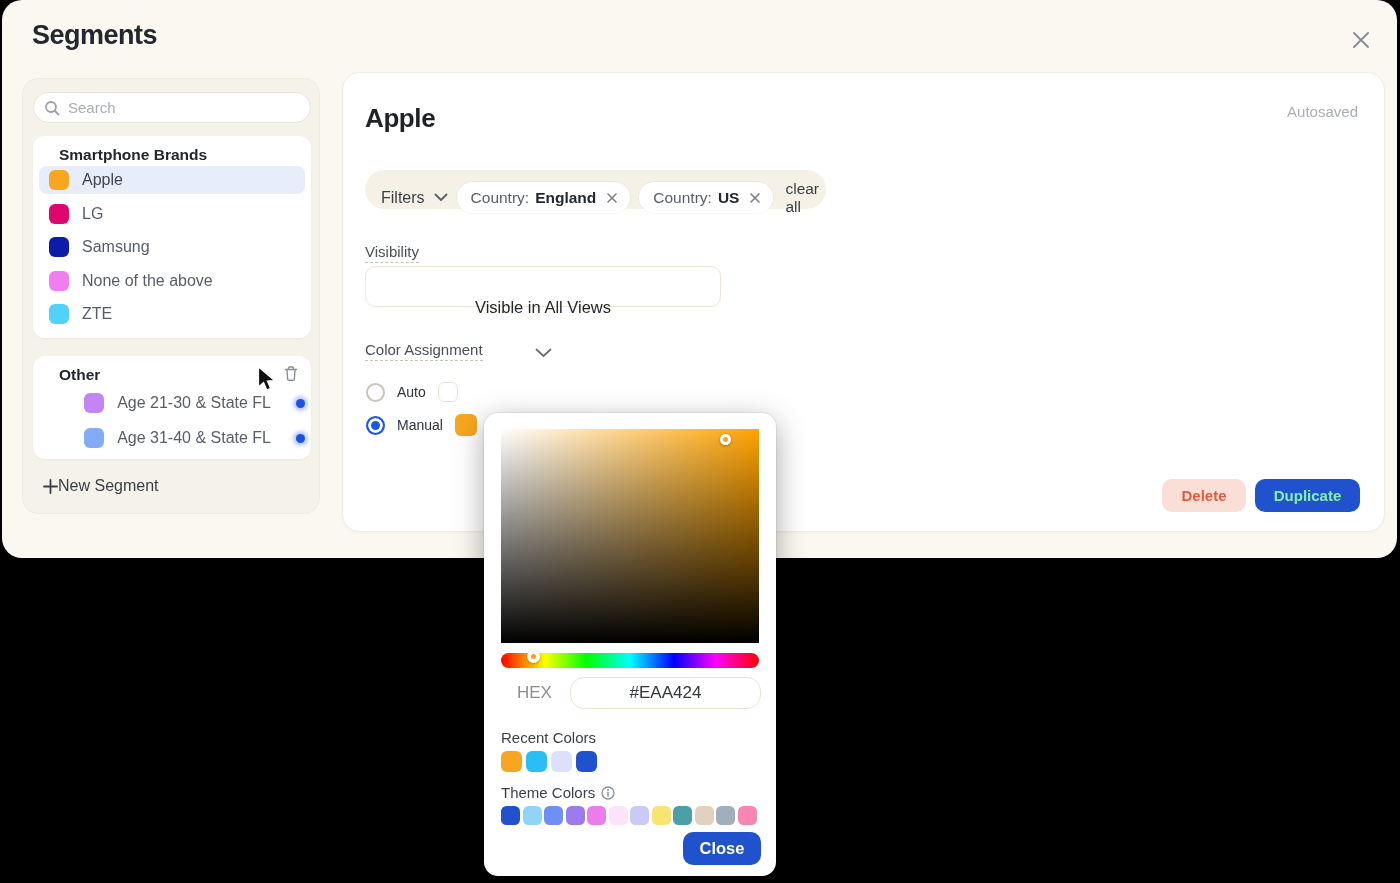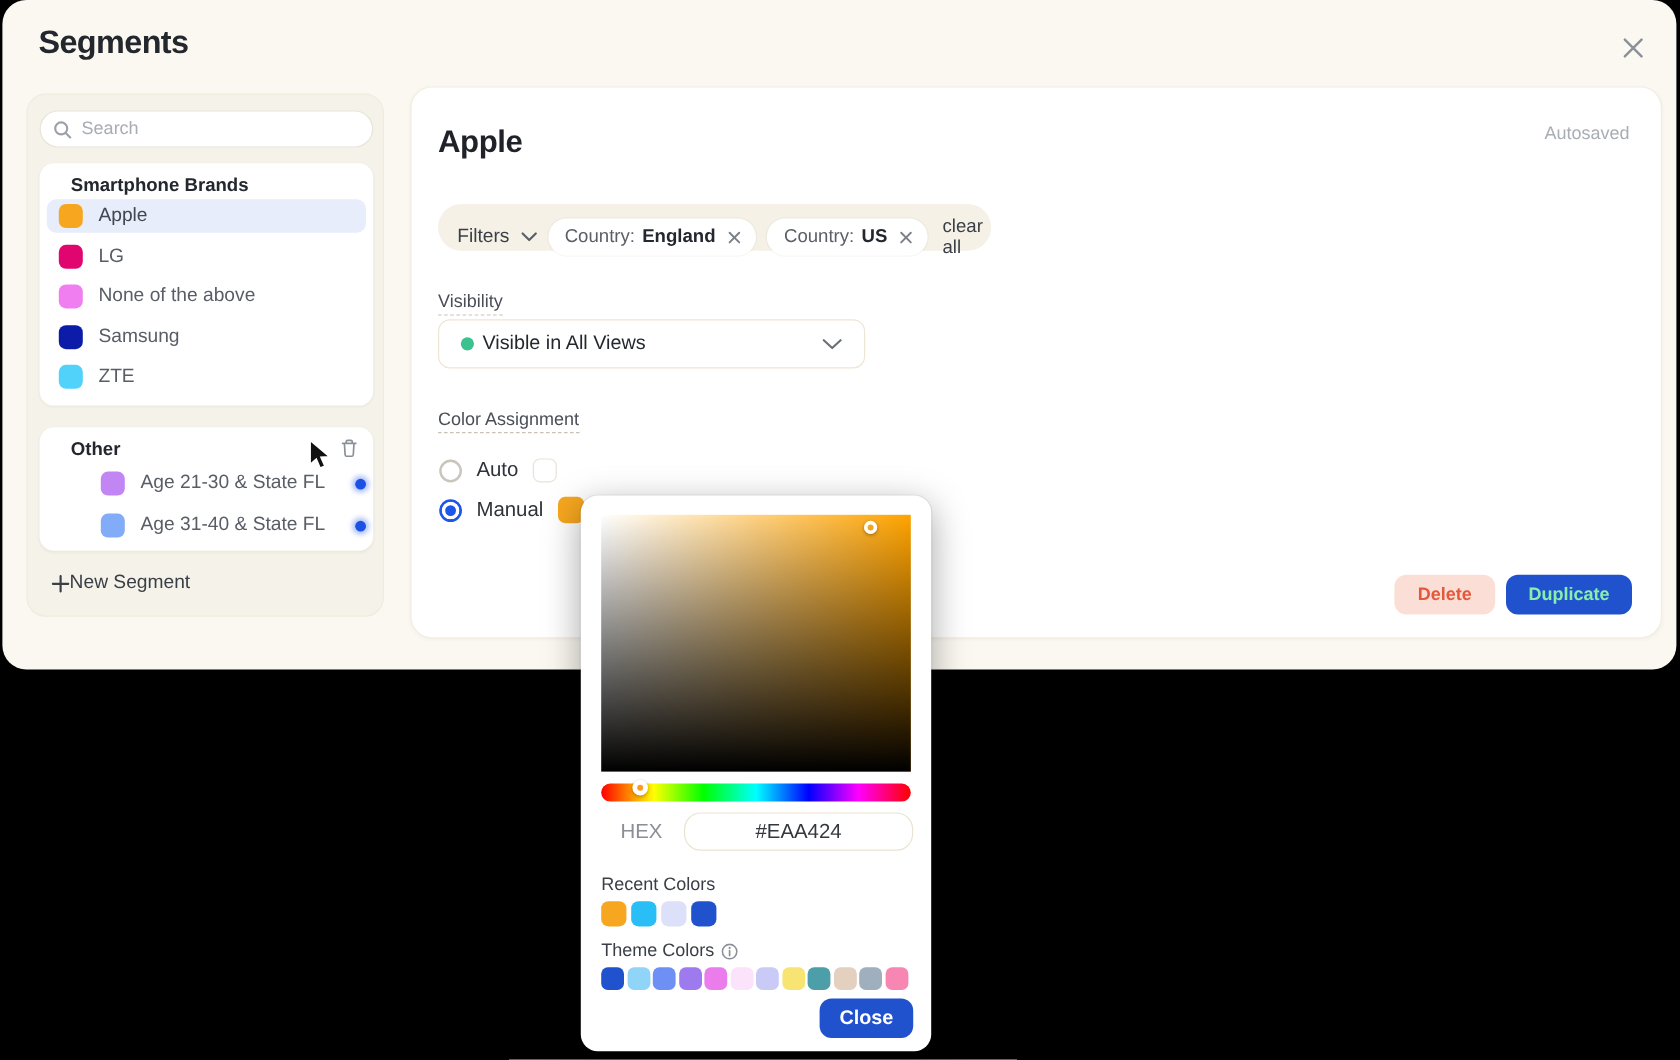"None of the above" div.seg-item { order: before "Samsung" -> after "Samsung" }
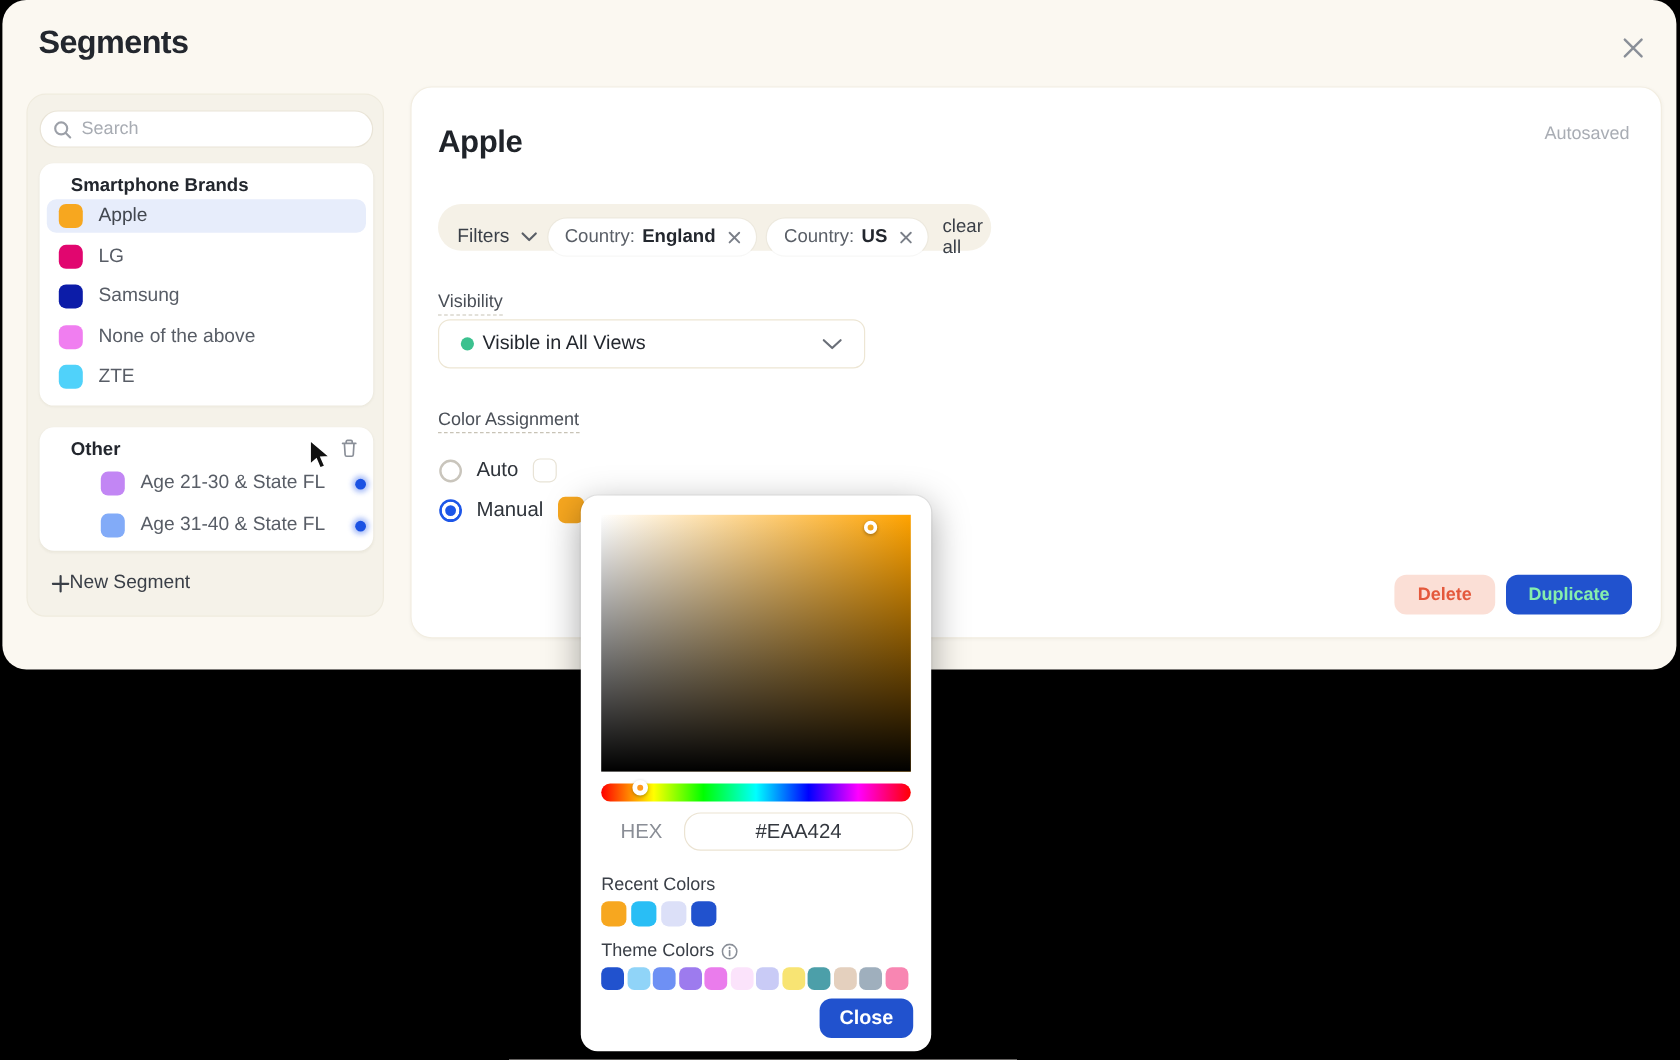"Visible in All Views" .dropdown { flex-direction: none -> column; gap: 7px -> 31px }
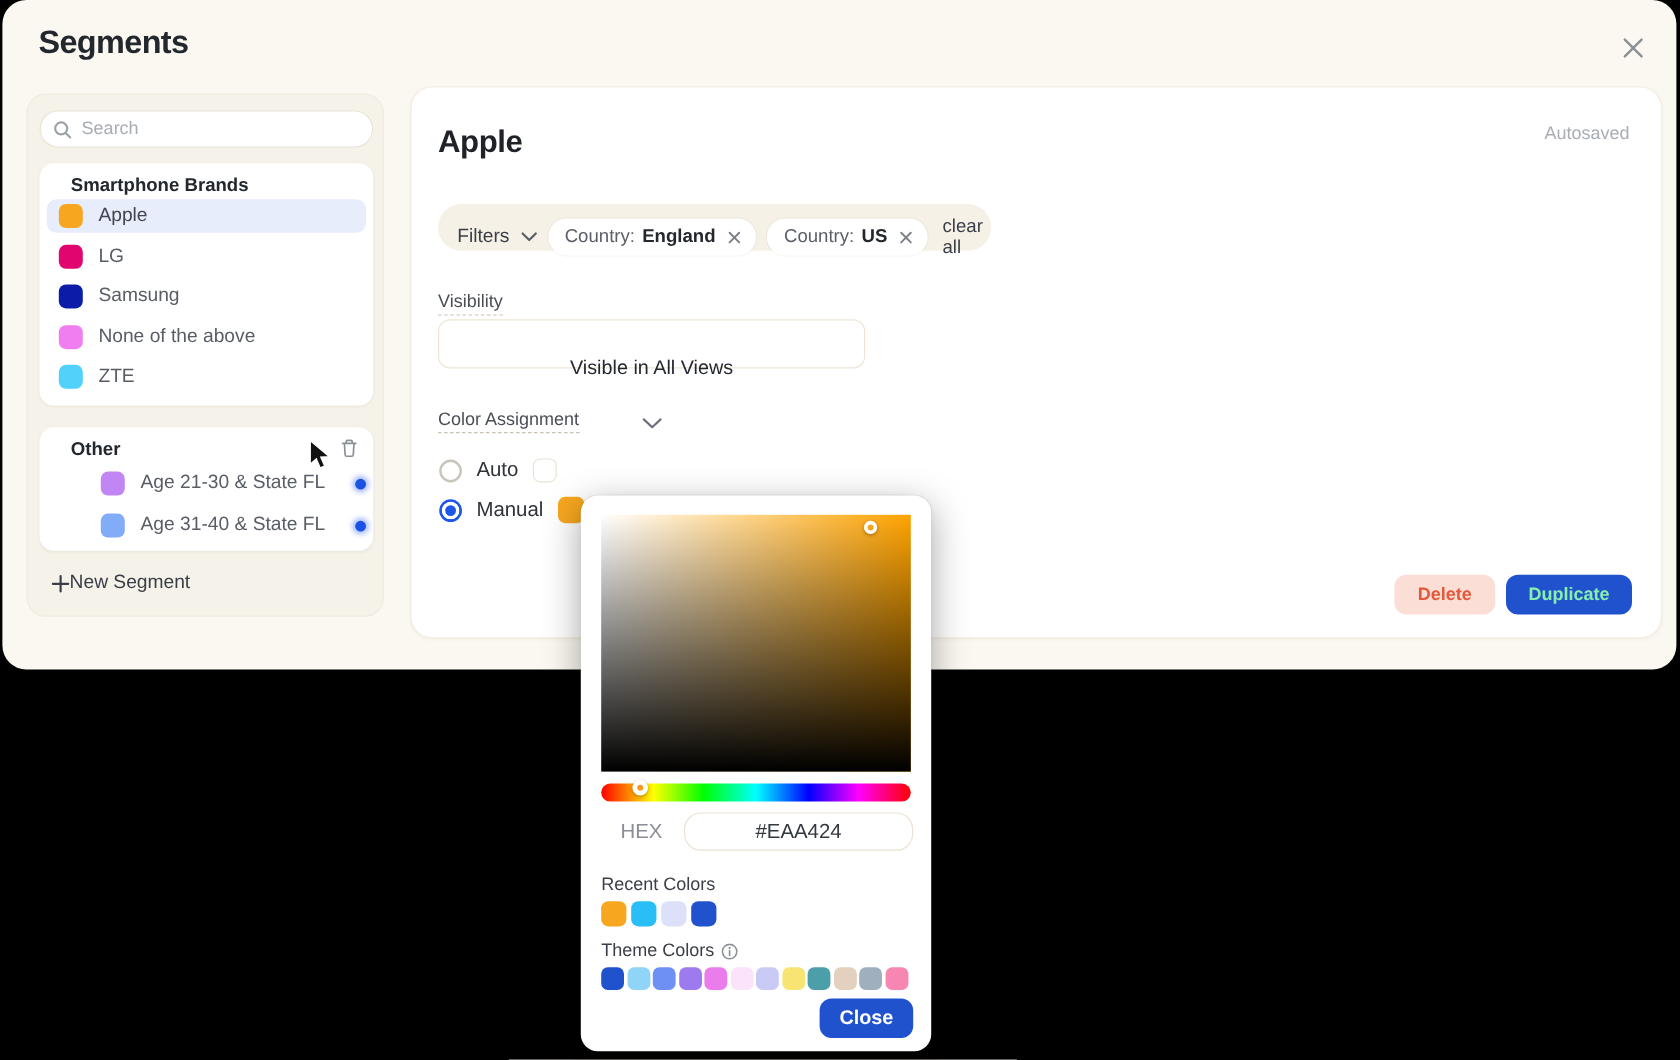"Auto" .radio-lbl { font-size: 17px -> 14px }
